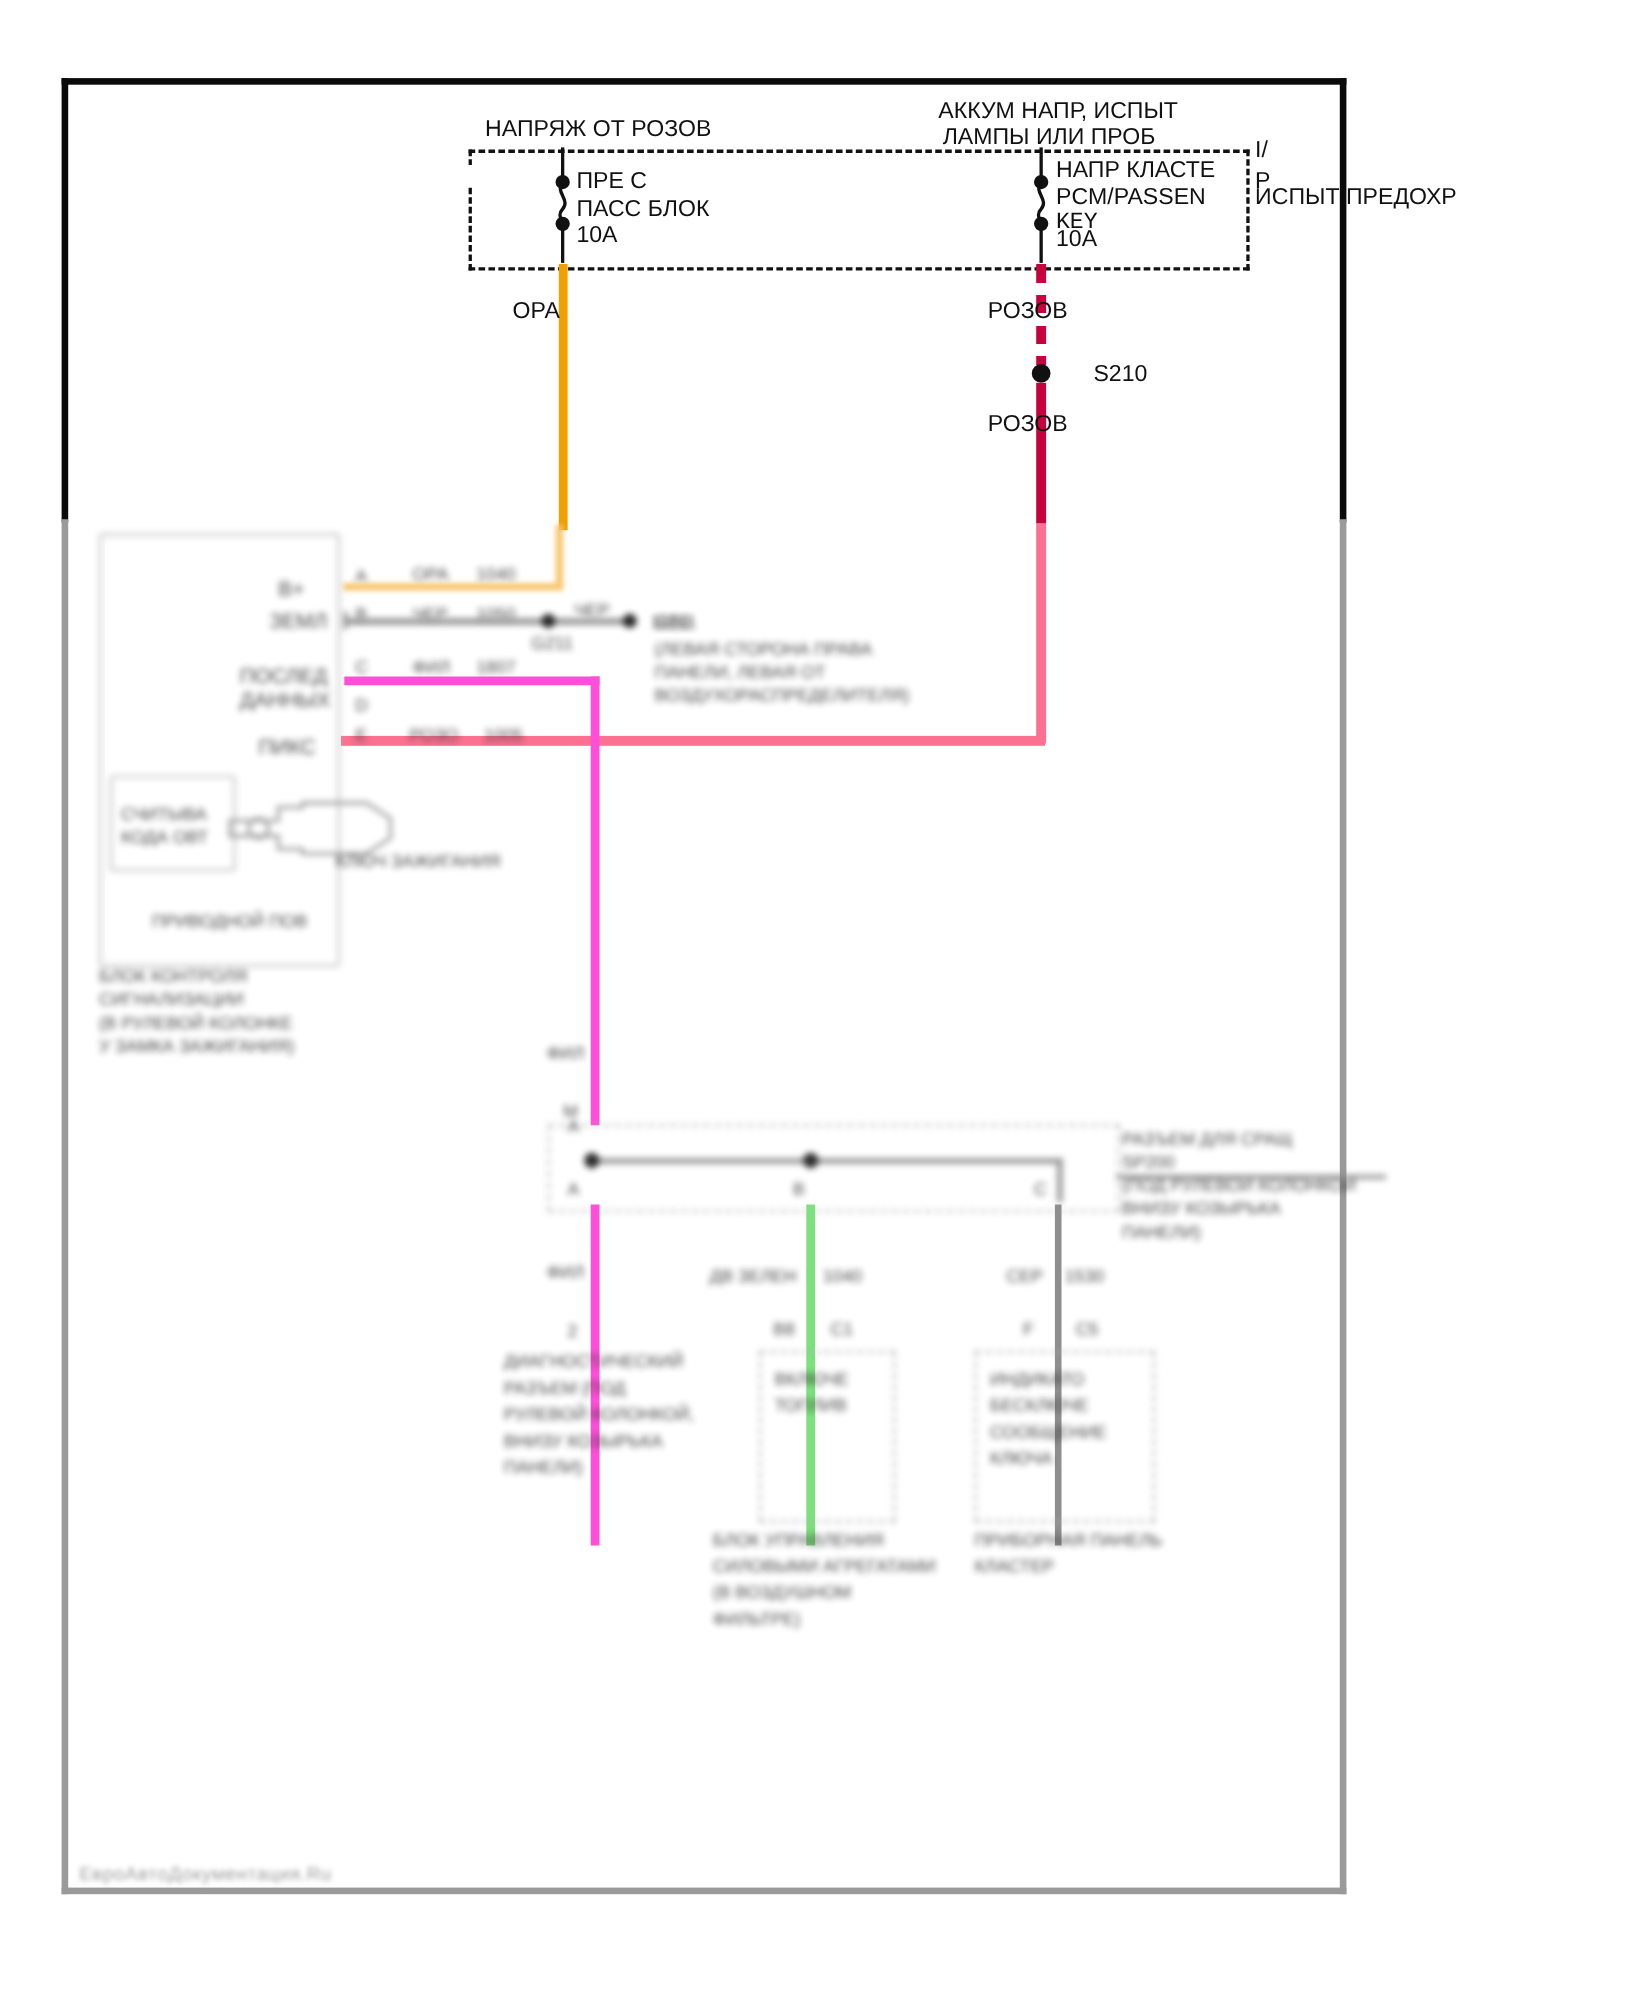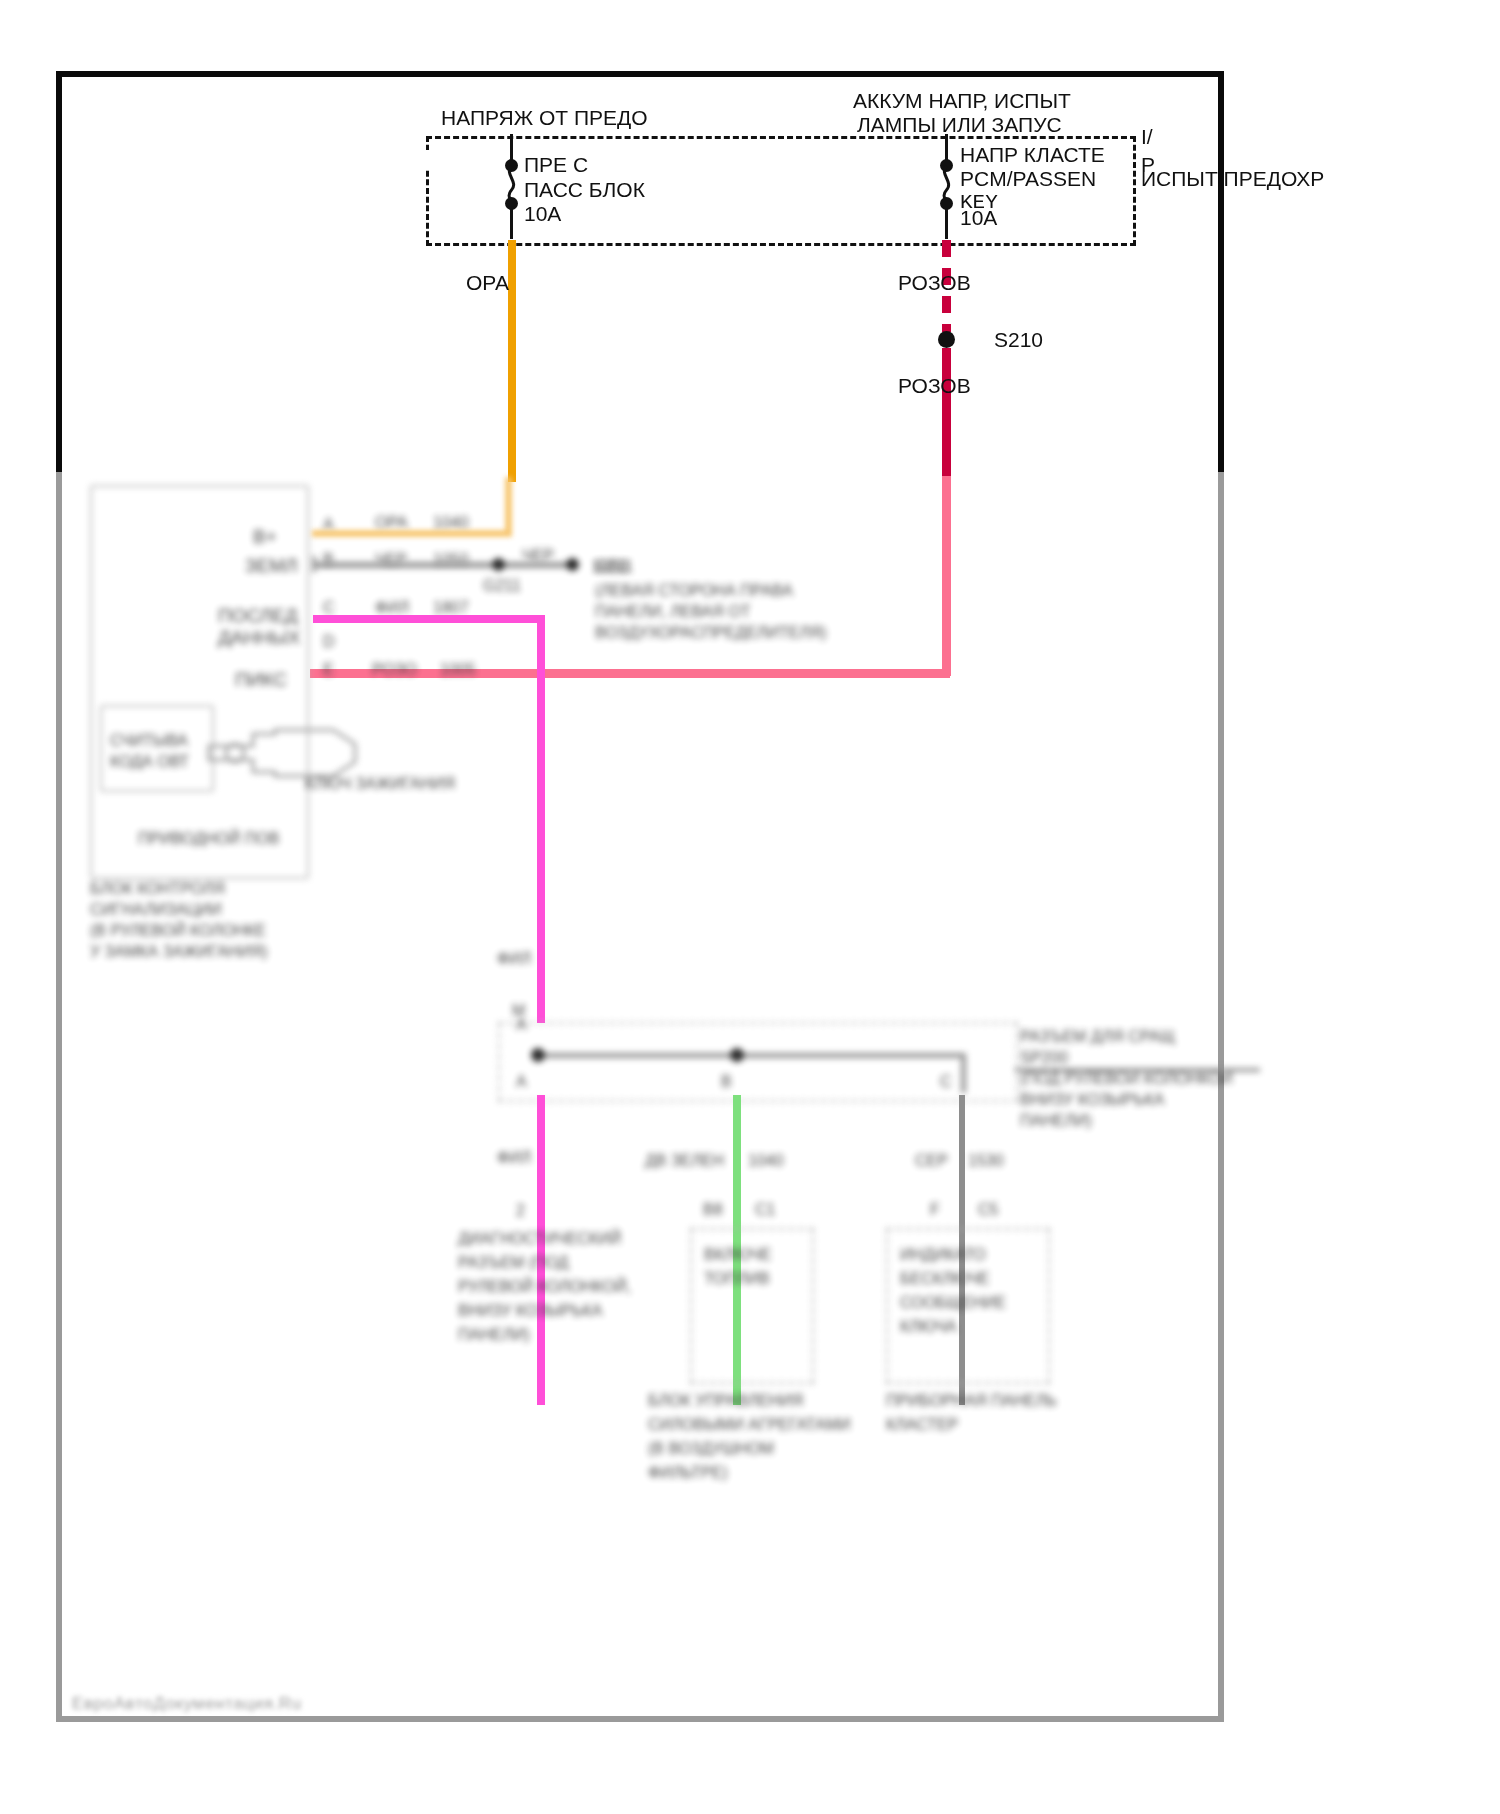"НАПРЯЖ ОТ ПРЕДО" div.t { text: ПРЕДО -> РОЗОВ }
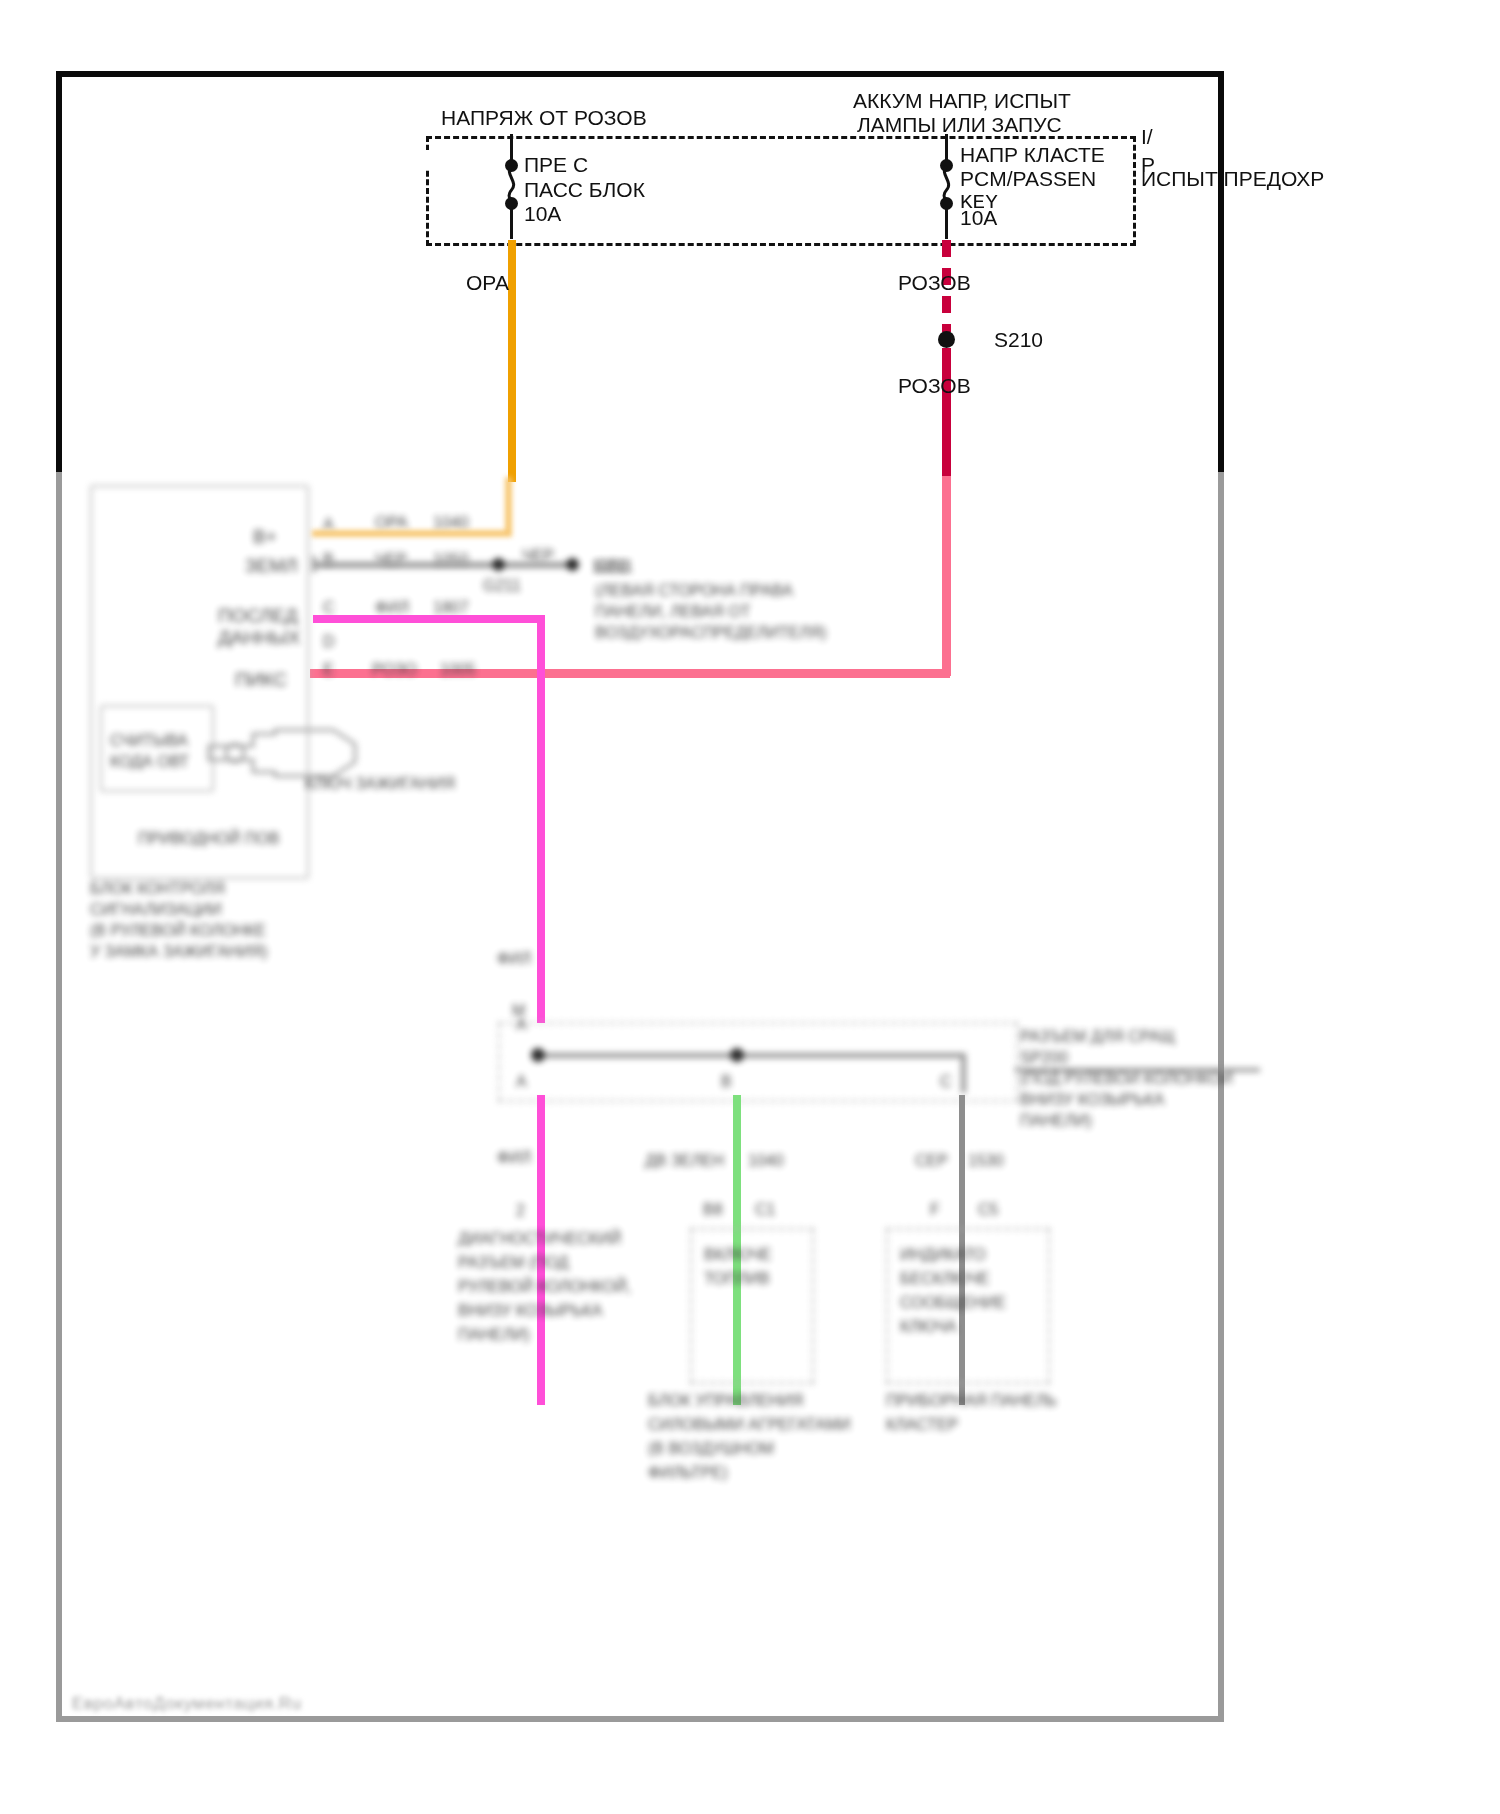"ЛАМПЫ ИЛИ ЗАПУС" div.t { text: ЗАПУС -> ПРОБ }
